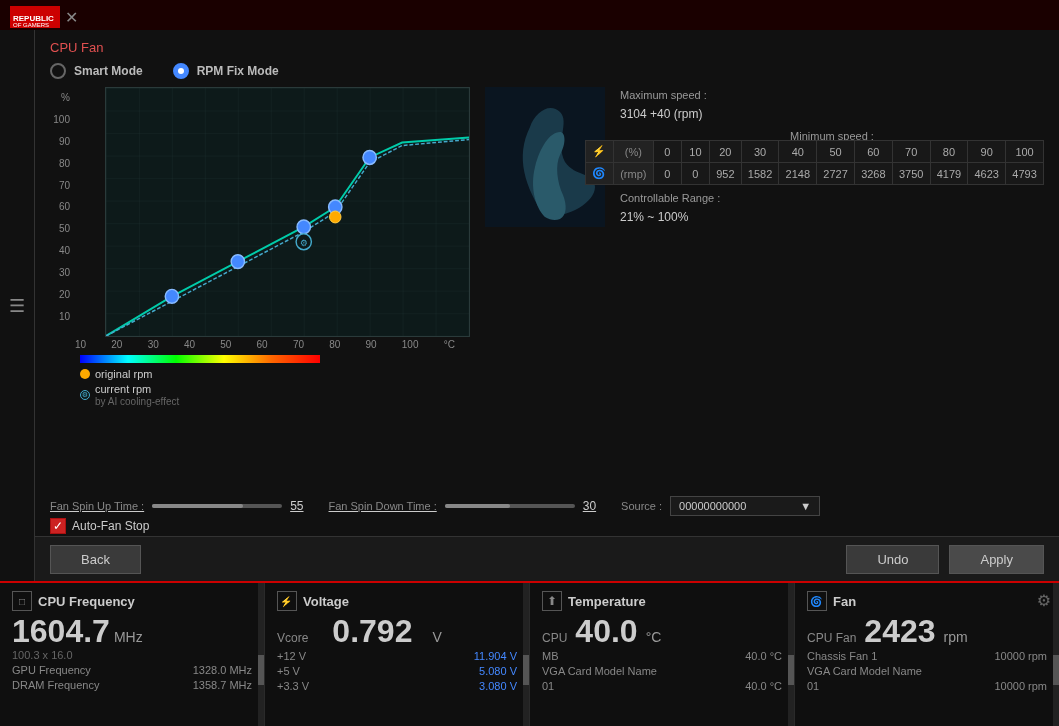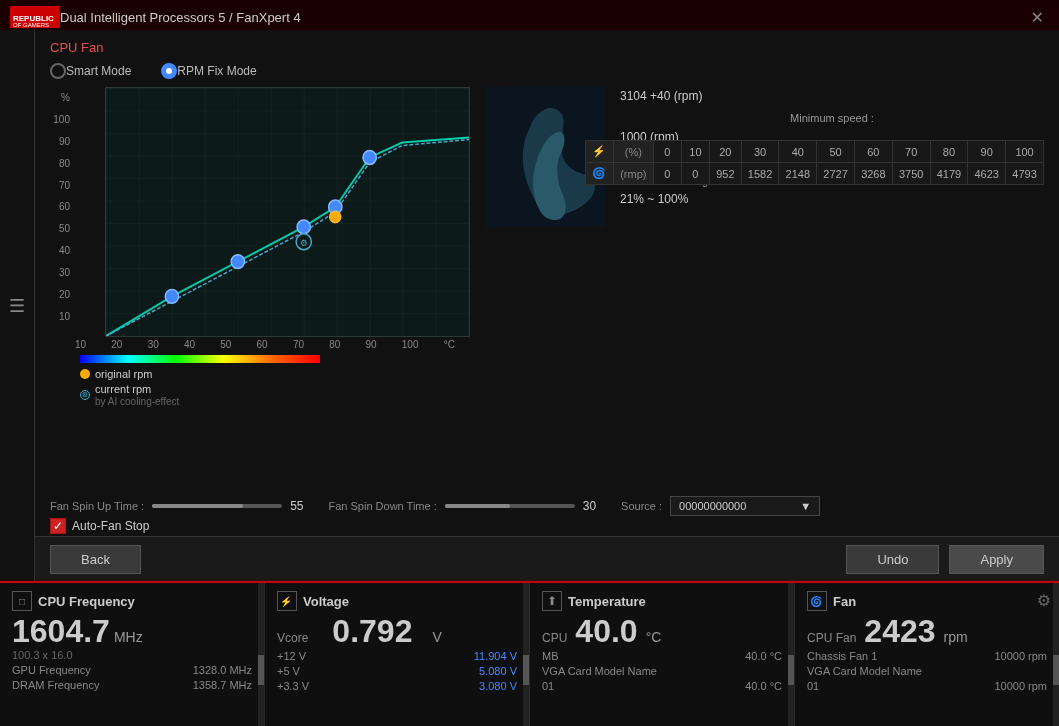"Dual Intelligent Processors 5 /" span.title-text { html: <span>Dual Intelligent Processors 5 / FanXpert 4</span> -> none }
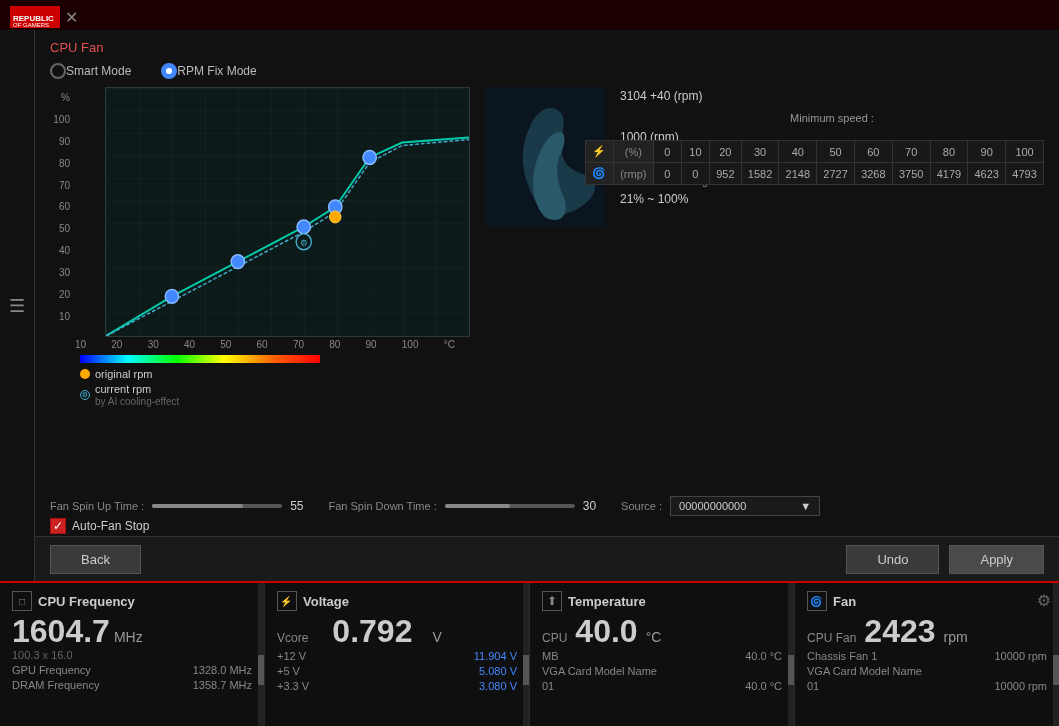"Smart Mode" .radio-option { font-weight: none -> bold; gap: 0 -> 8px }
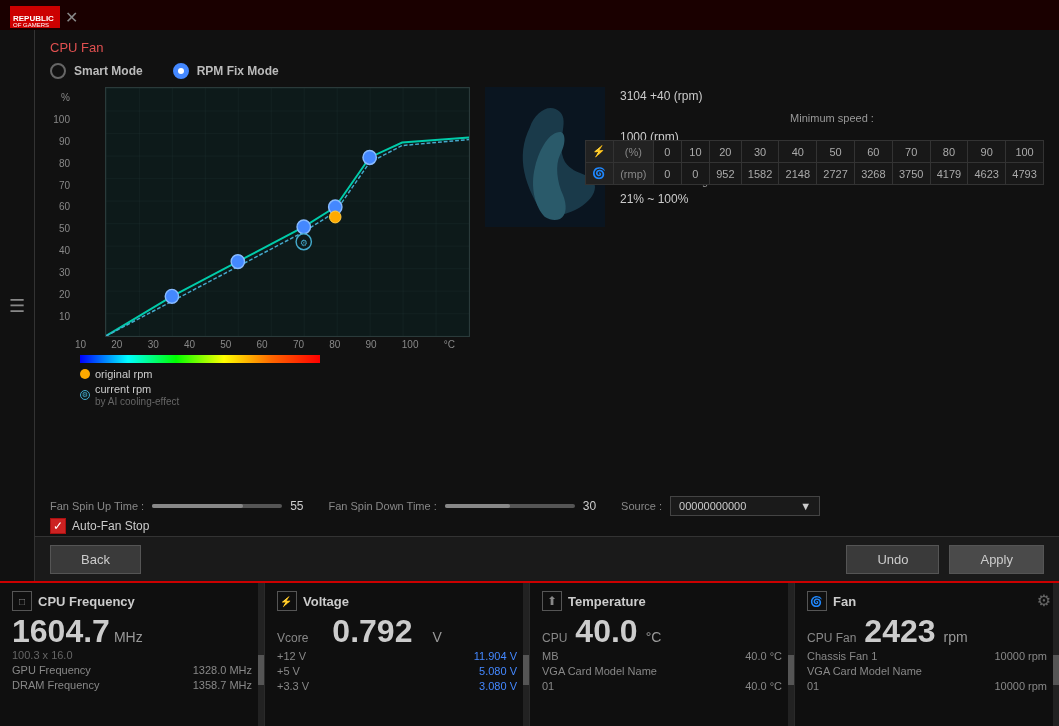"Maximum speed :" div { html: none -> <div>Maximum speed :</div> }
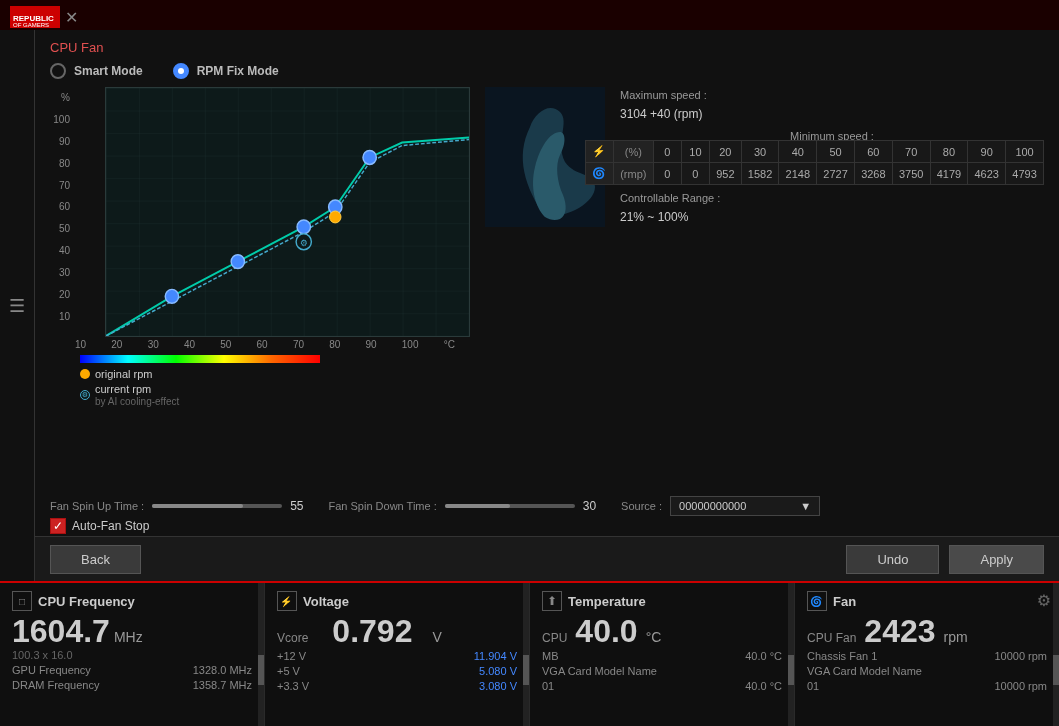"Fan Spin Up Time :" .spin-group { text-decoration: none -> underline }
